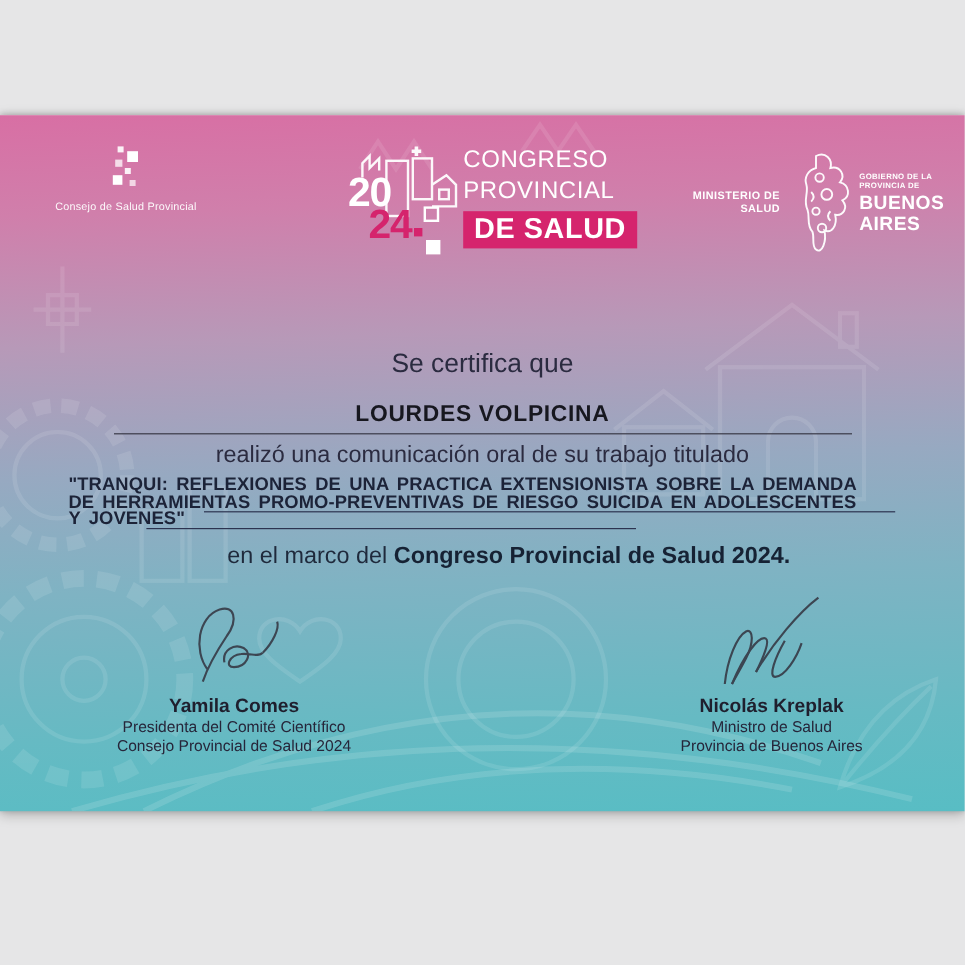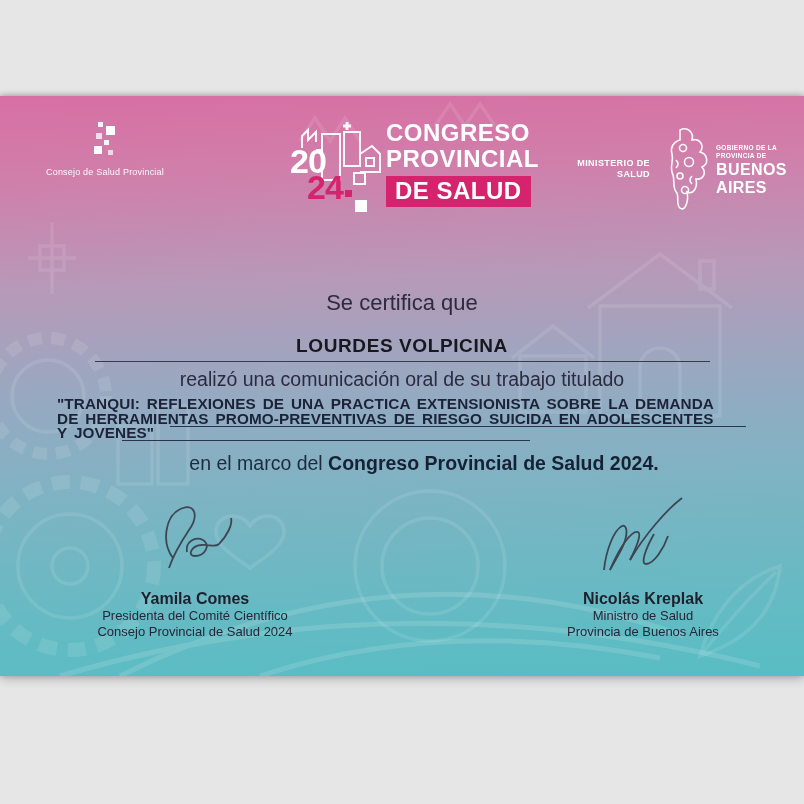"CONGRESO" .congress-line { font-size: 24px -> 20px; font-weight: bold -> normal }
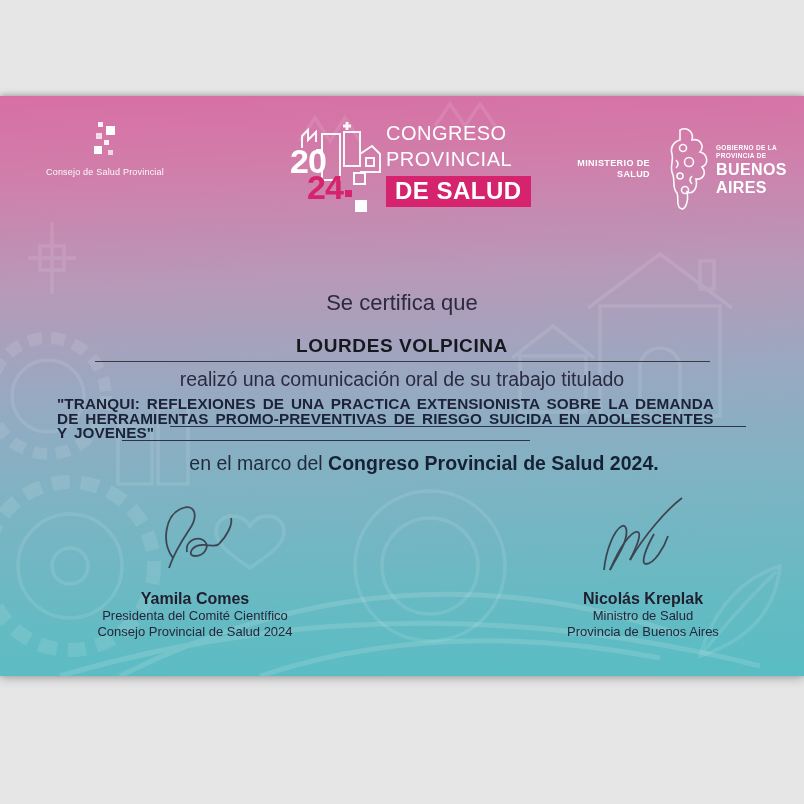"Yamila Comes" .sig-name { margin-top: 12px -> 2px }
